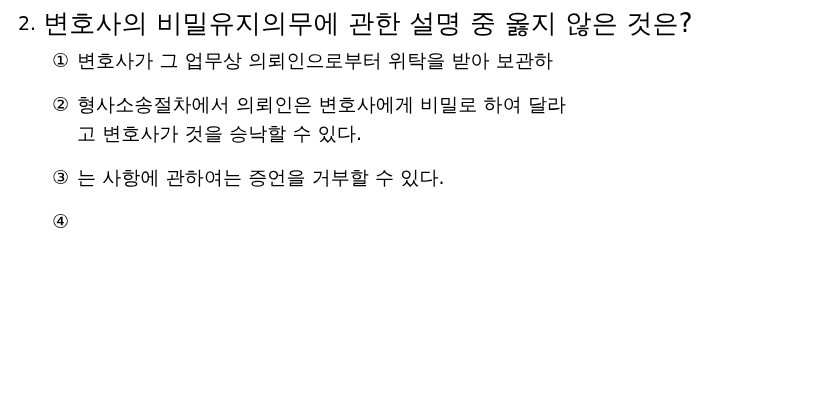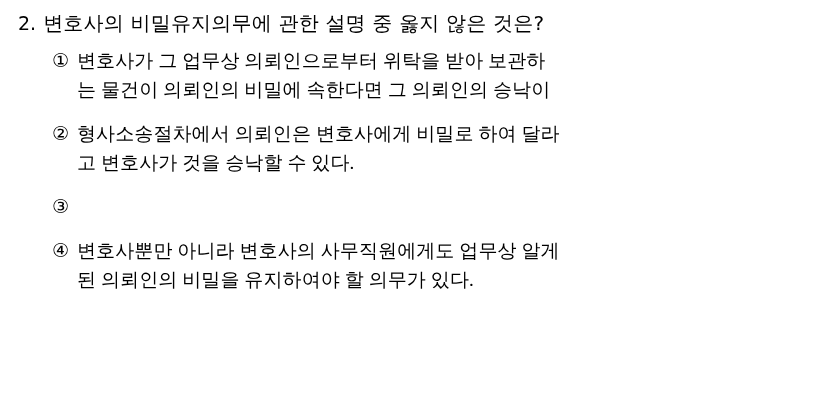"변호사의 비밀유지의무에 관한 설명 중" .q-text { font-size: 20px -> 26px }
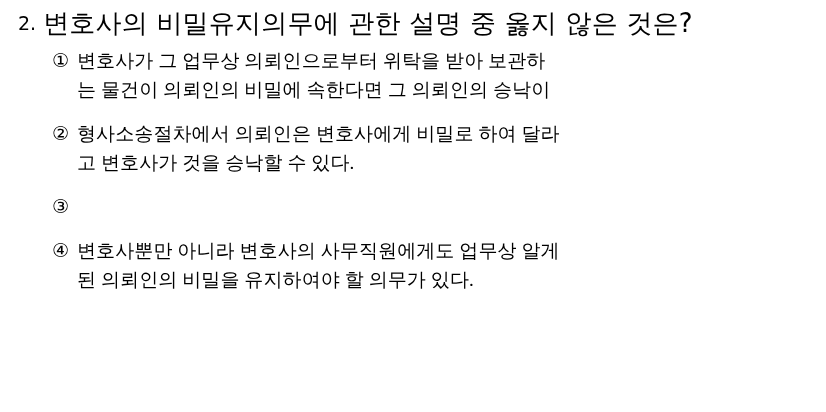"변호사가 그 업무상 의뢰인으로부터 위탁을" .choice-line { font-family: Liberation Serif, serif -> none }
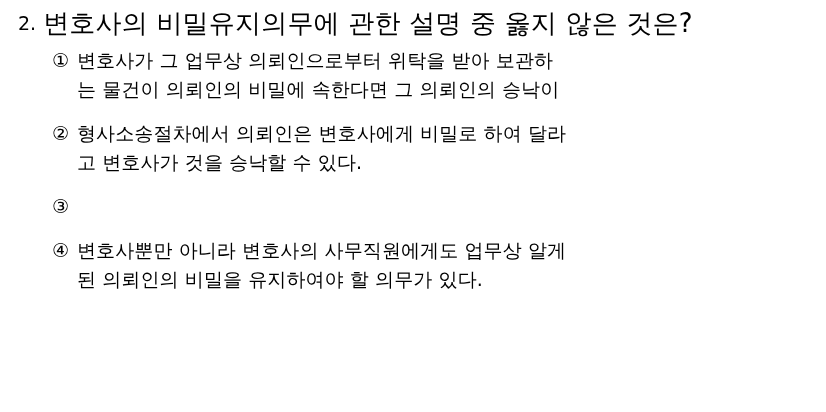"는 물건이 의뢰인의 비밀에 속한다면" div.choice-line { html: <div>는 물건이 의뢰인의 비밀에 속한다면 그 의뢰인의 승낙이</div> -> none }
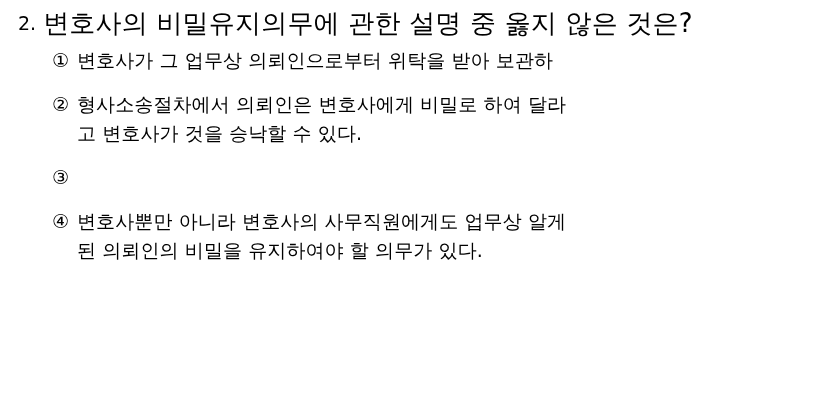"는 사항에 관하여는 증언을 거부할" div.choice-line { html: none -> <div>는 사항에 관하여는 증언을 거부할 수 있다.</div> }
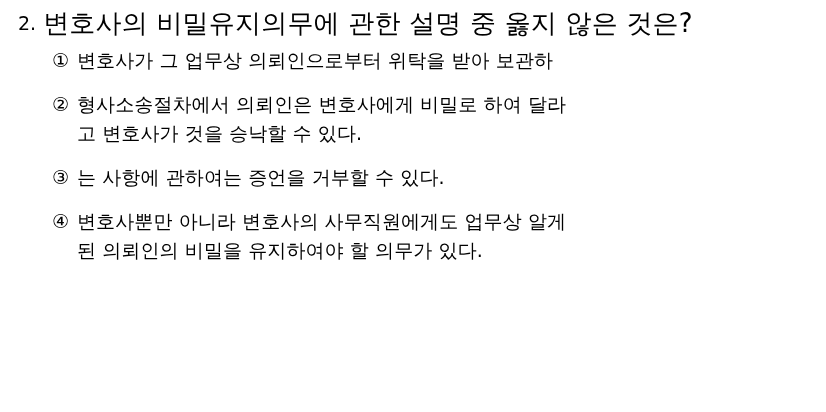"변호사뿐만 아니라 변호사의 사무직원에게도 업무상" div.choice-body { html: <div> <div>변호사뿐만 아니라 변호사의 사무직원에게도 업무상 알게</div> <div>된 의뢰인의 비밀을 유지하여야 할 의무가 있다.</div> </div> -> none }
